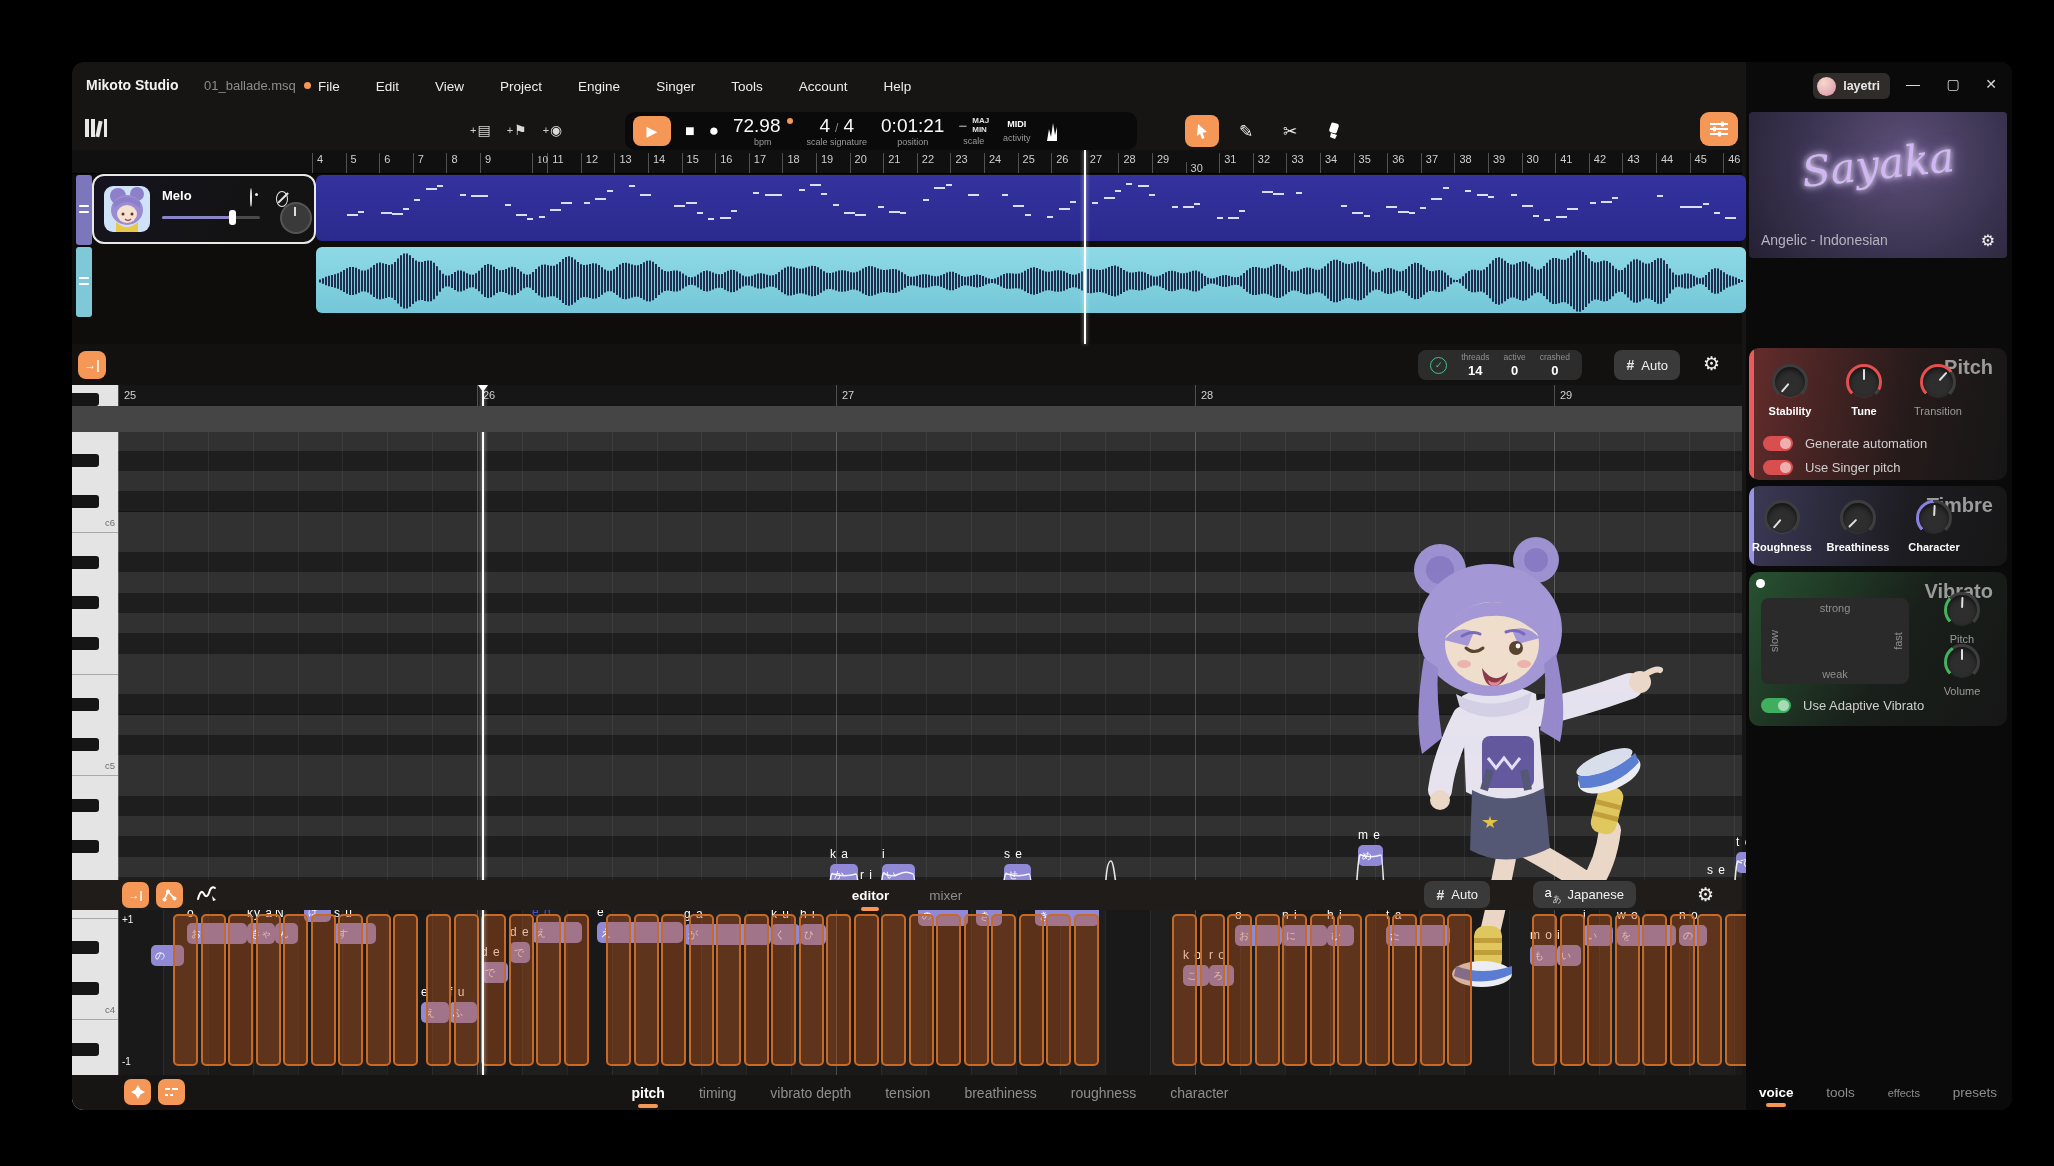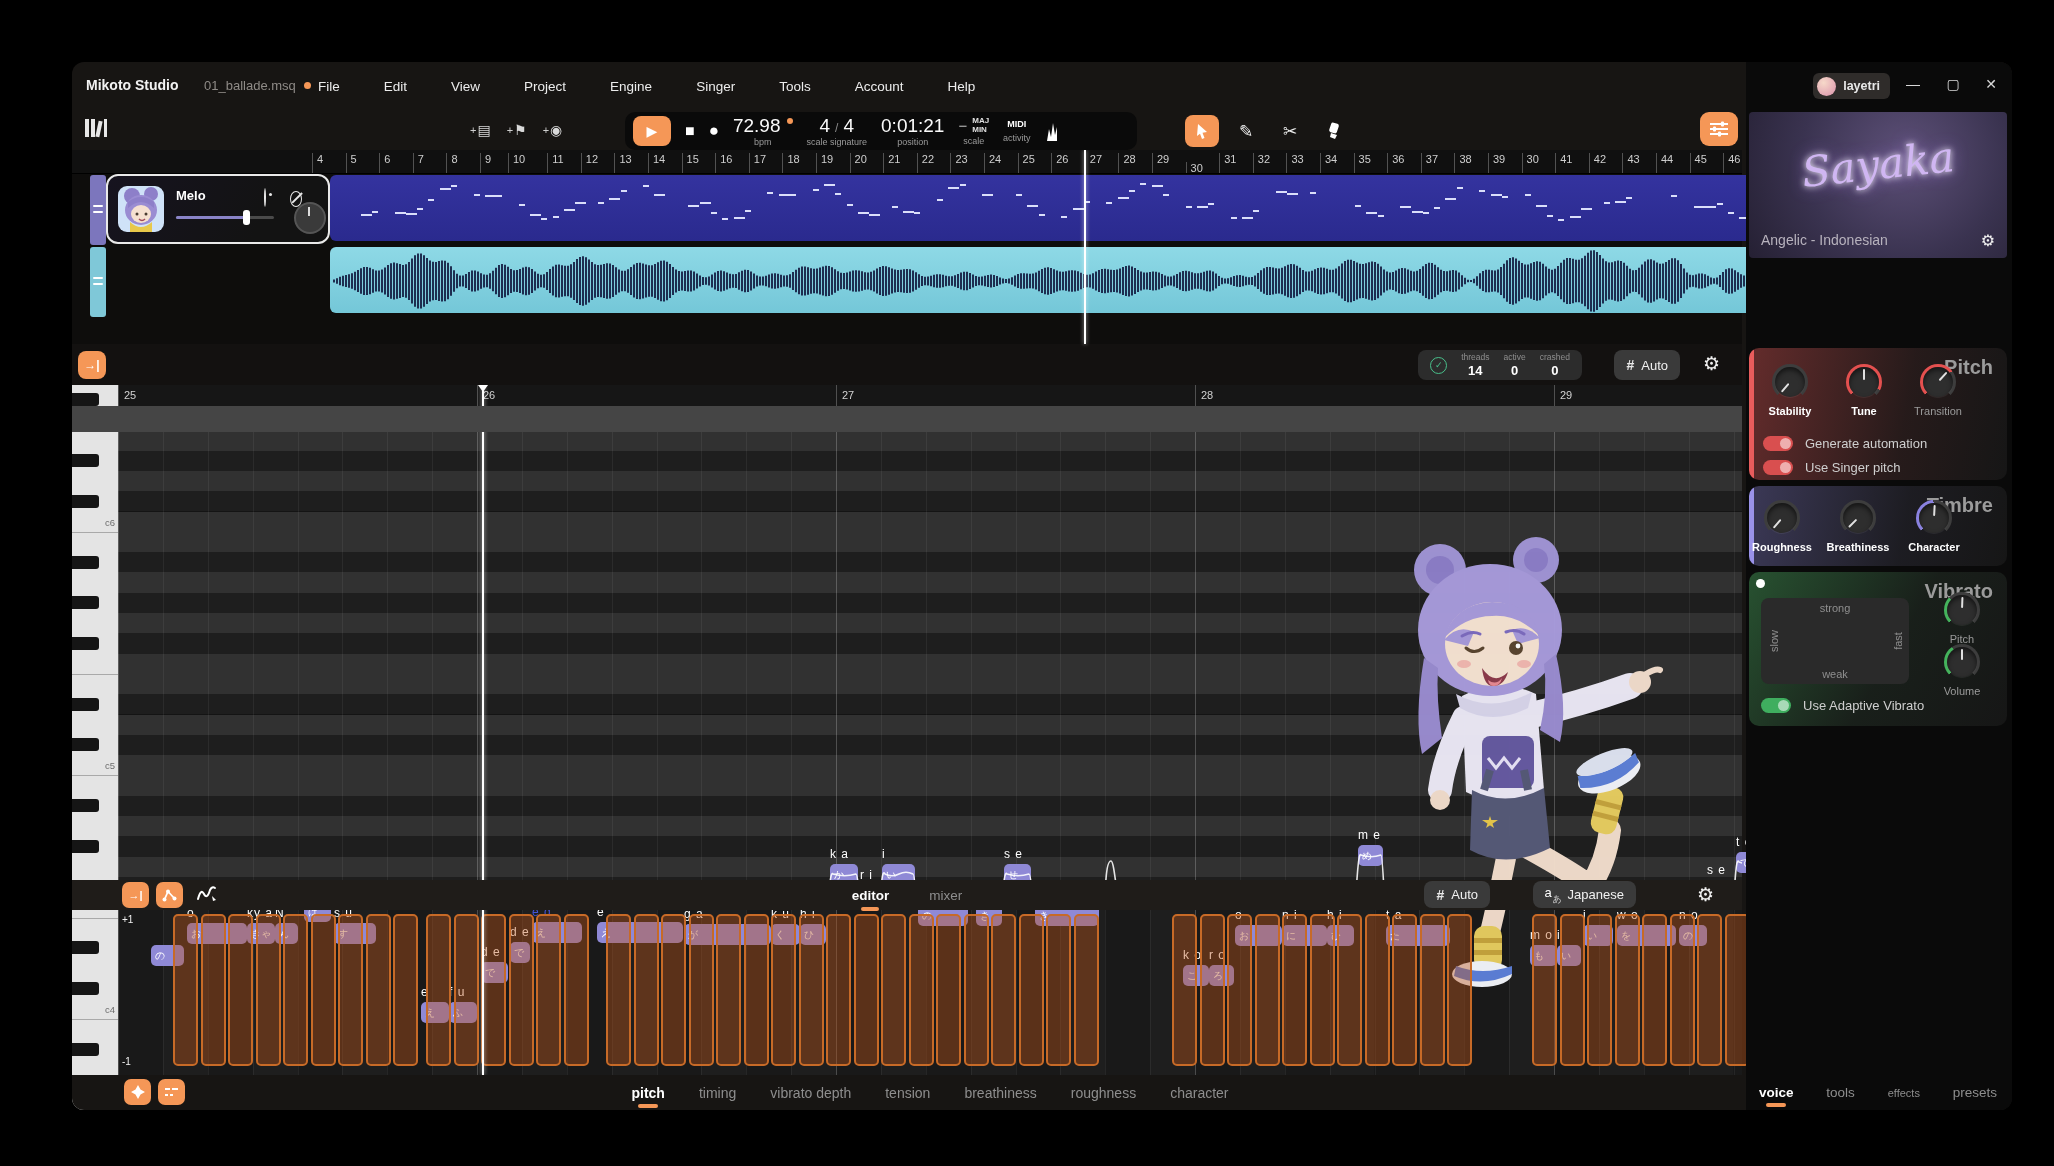"File" .menu { gap: 20px -> 12px }
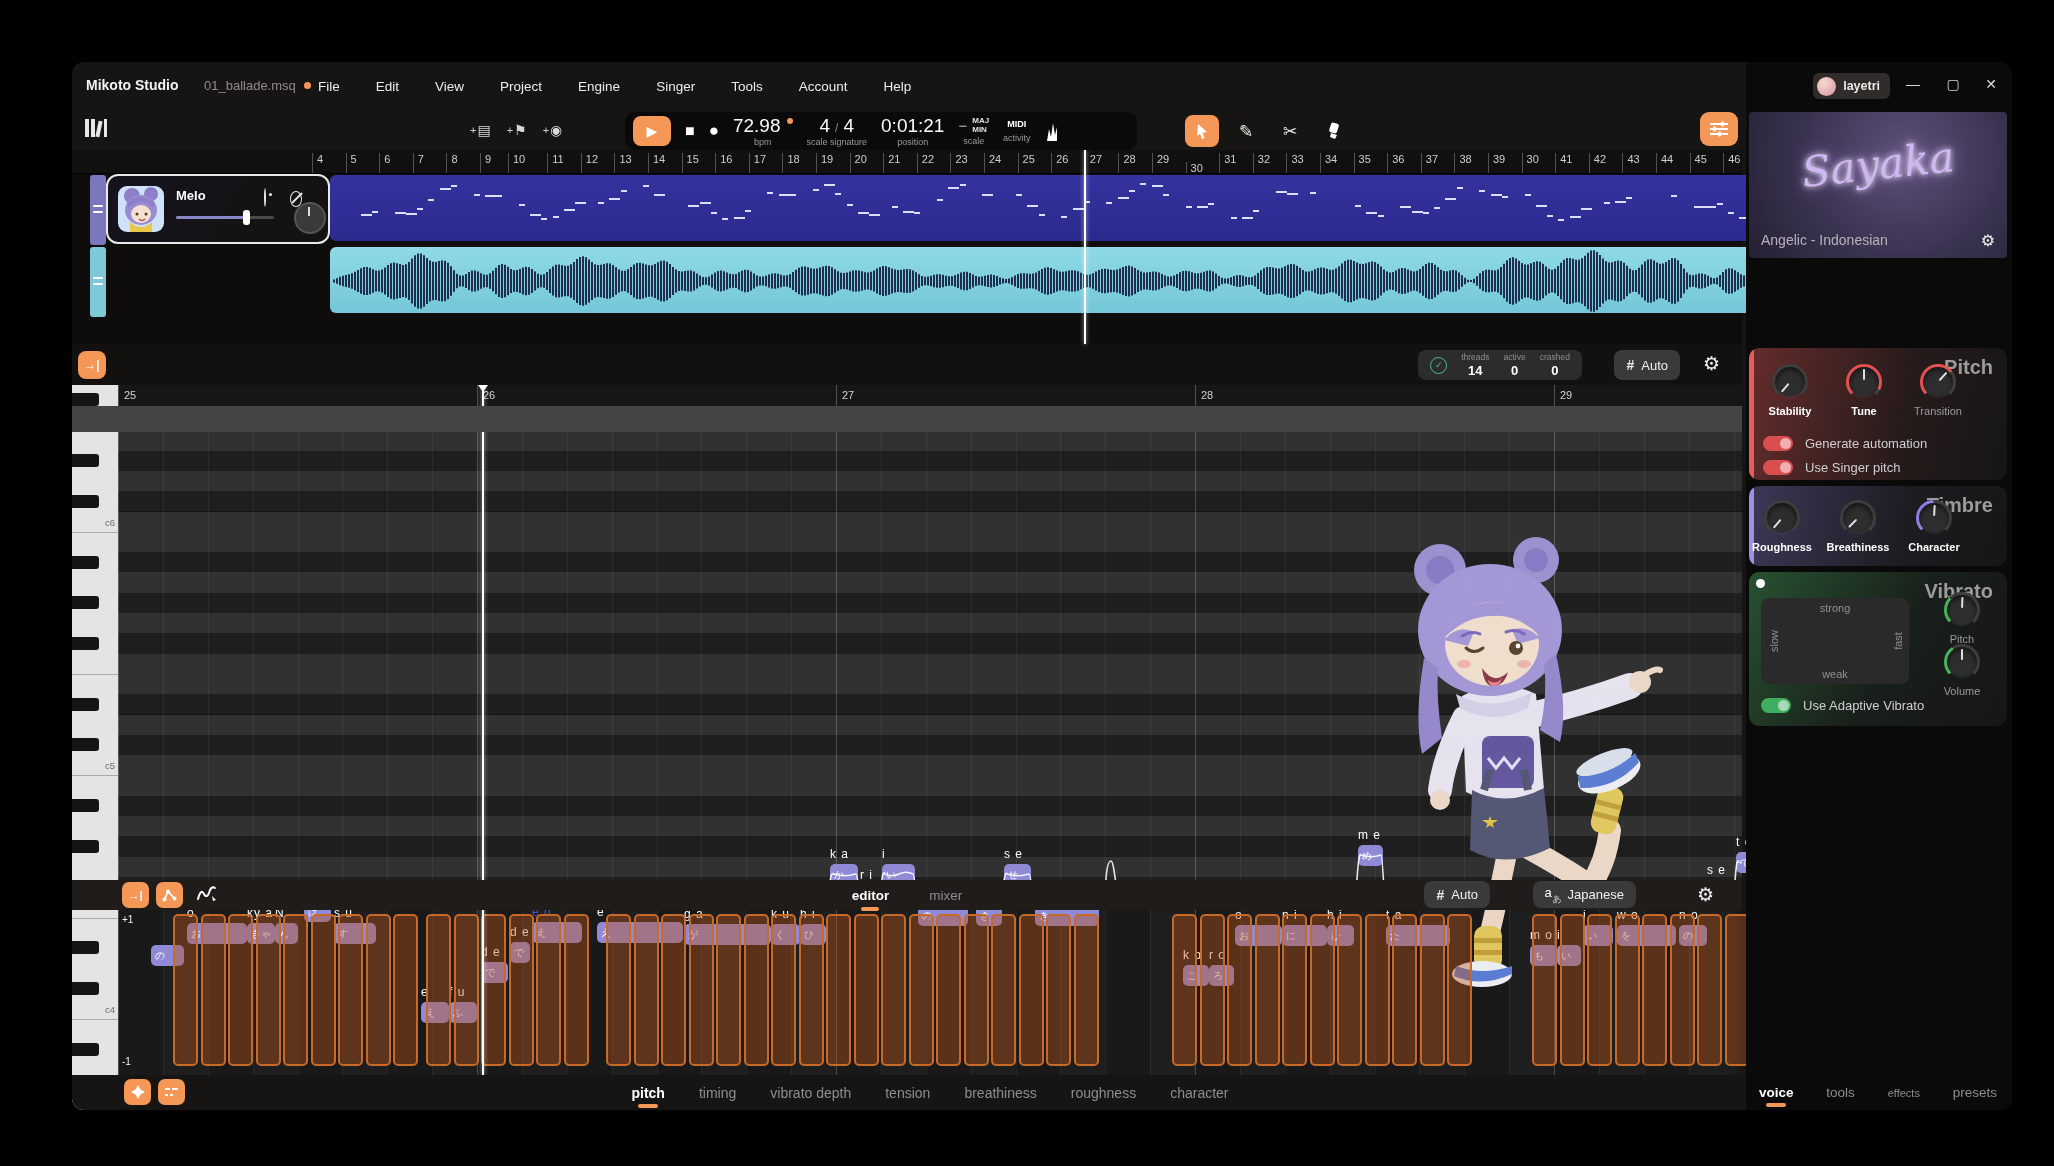"10" span.a-num { font-family: none -> Liberation Serif, serif; left: 436px -> 460px }
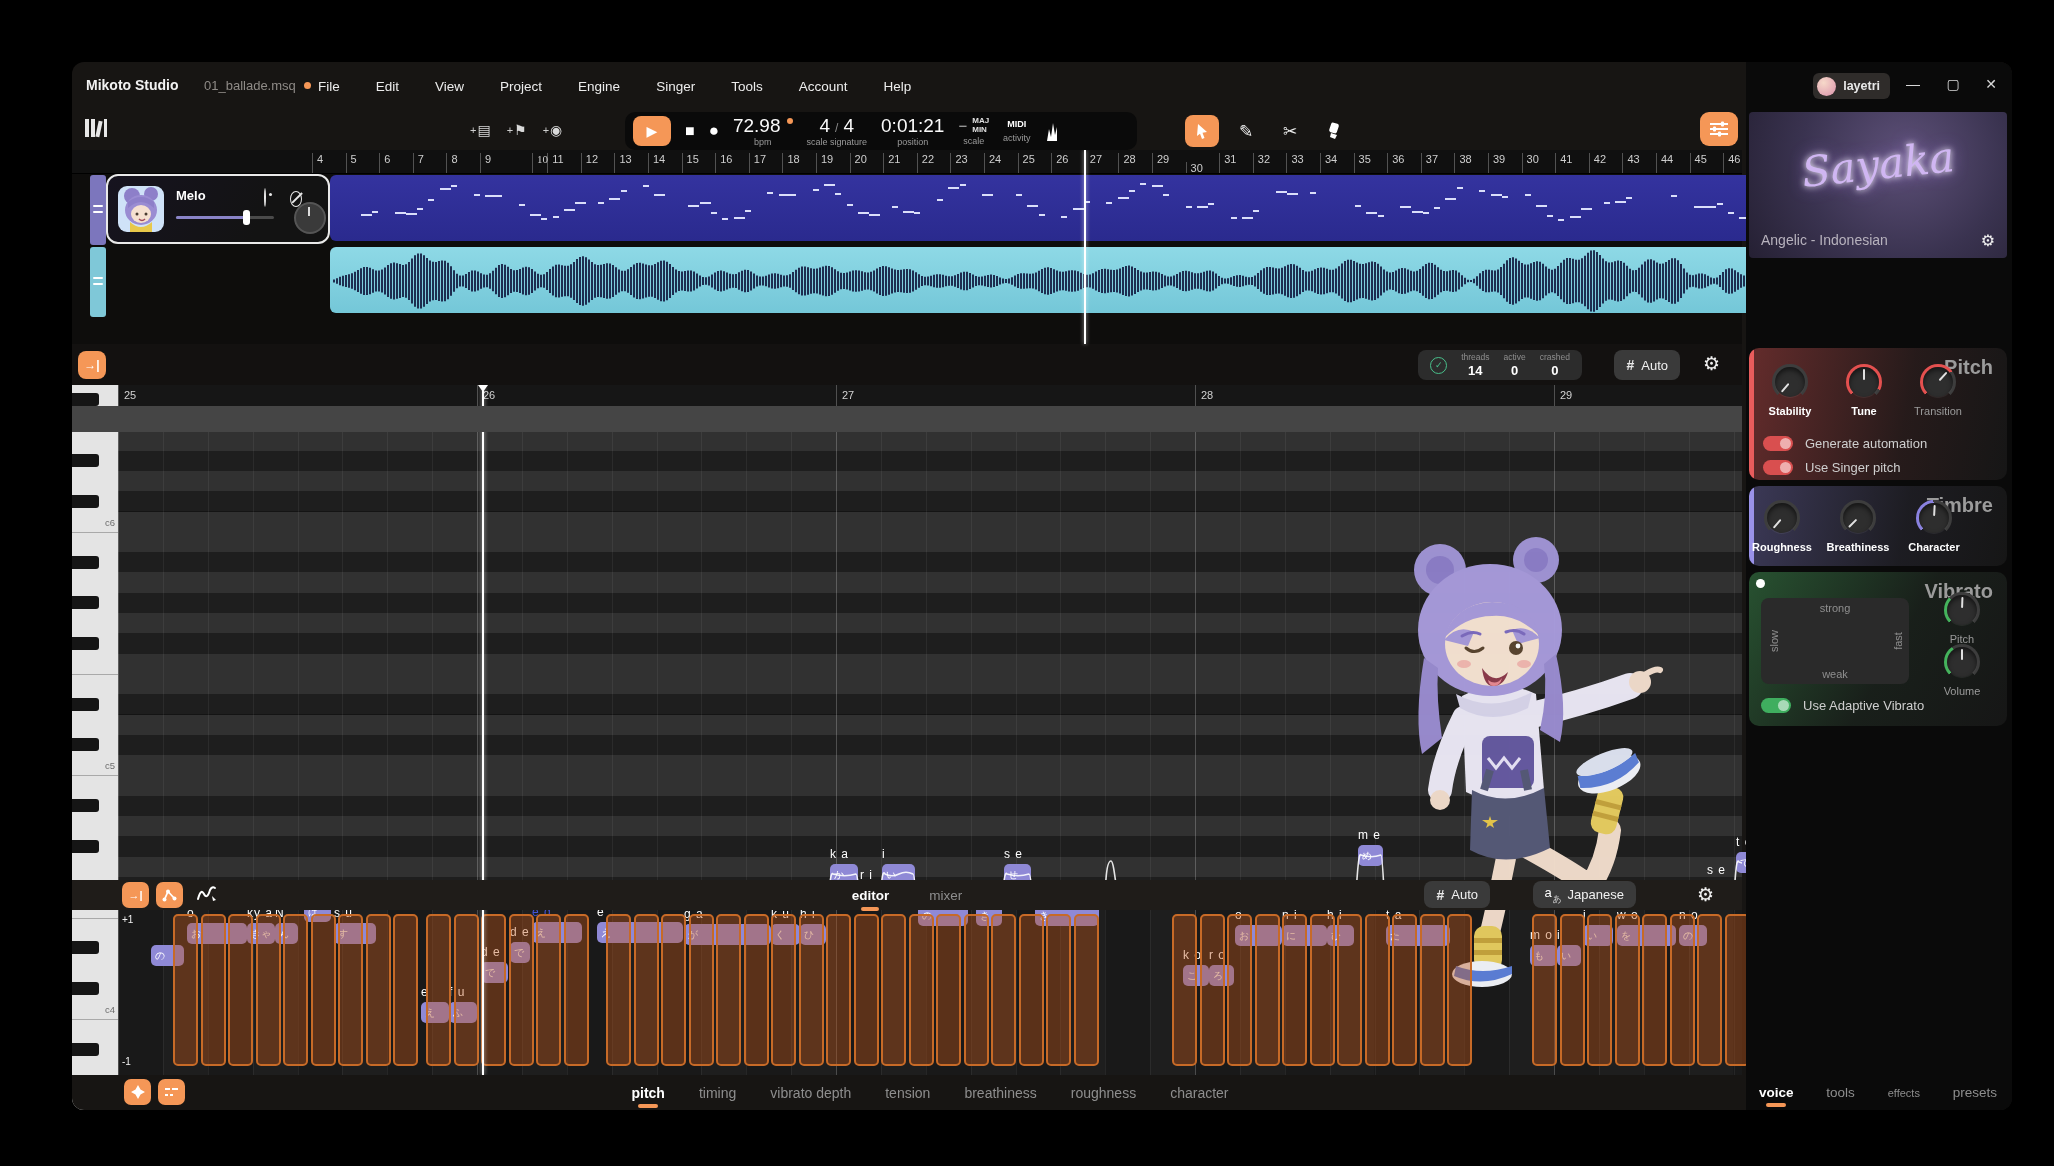"Melo" .trackrow { left: 18px -> 4px }
